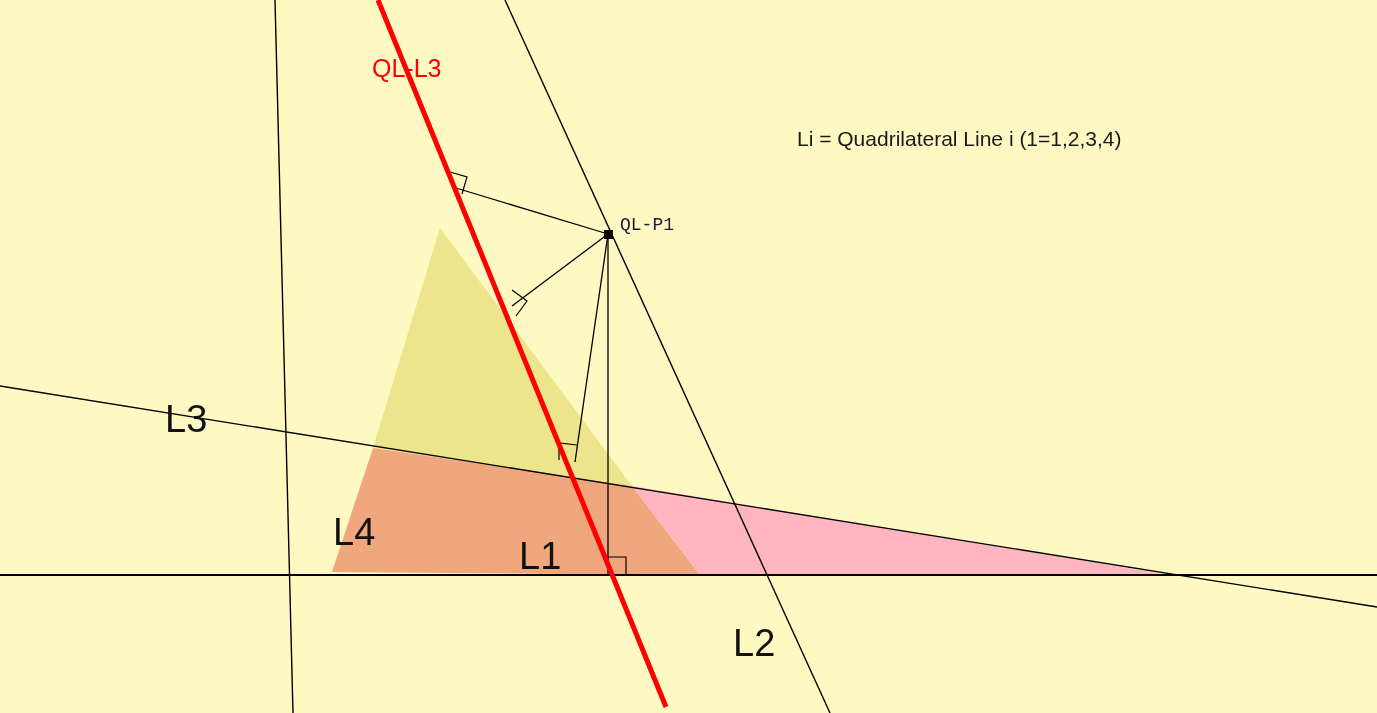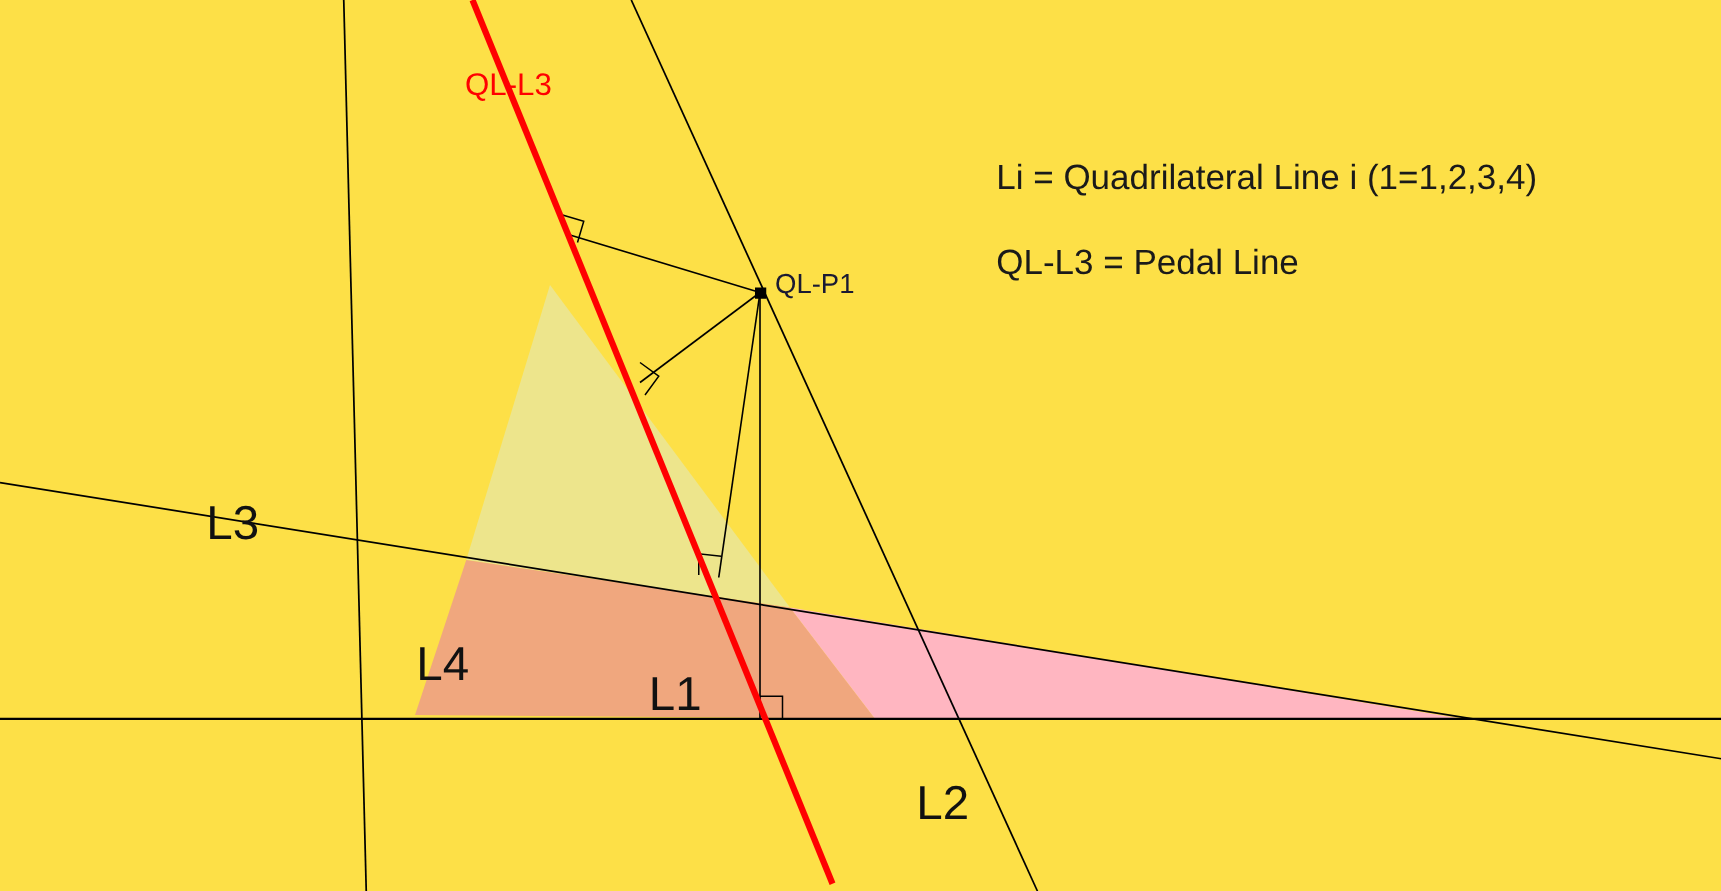"QL-L3" #diagram-root { background: #fde047 -> #fef9c3 }
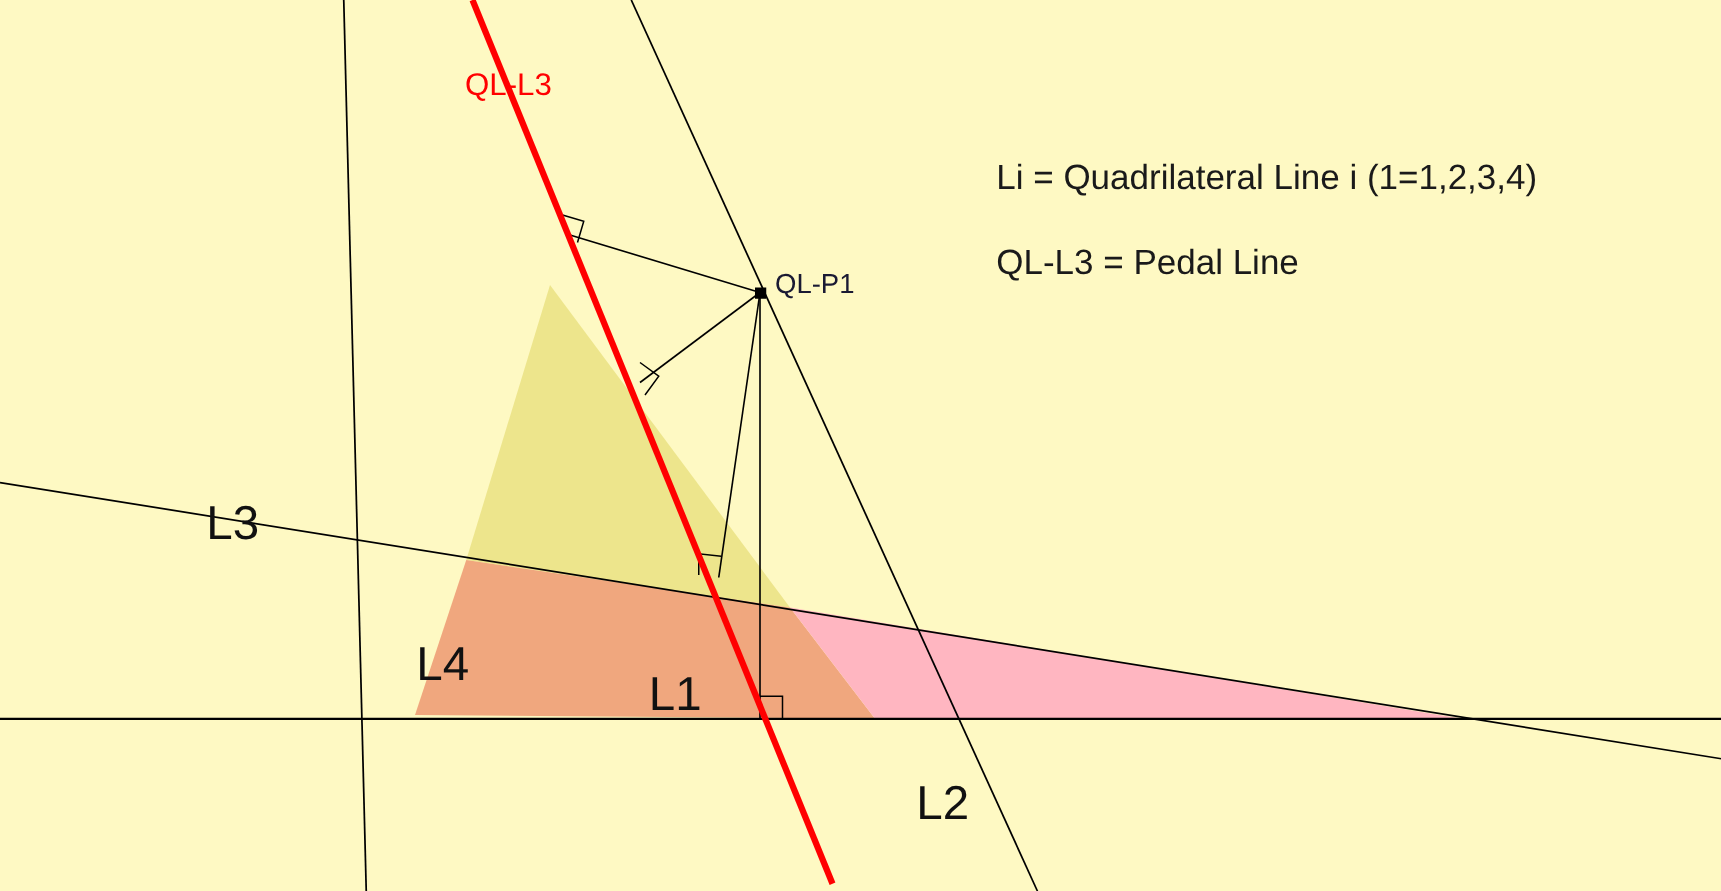"Li = Quadrilateral Line i" .legend-line { font-size: 28px -> 21px }
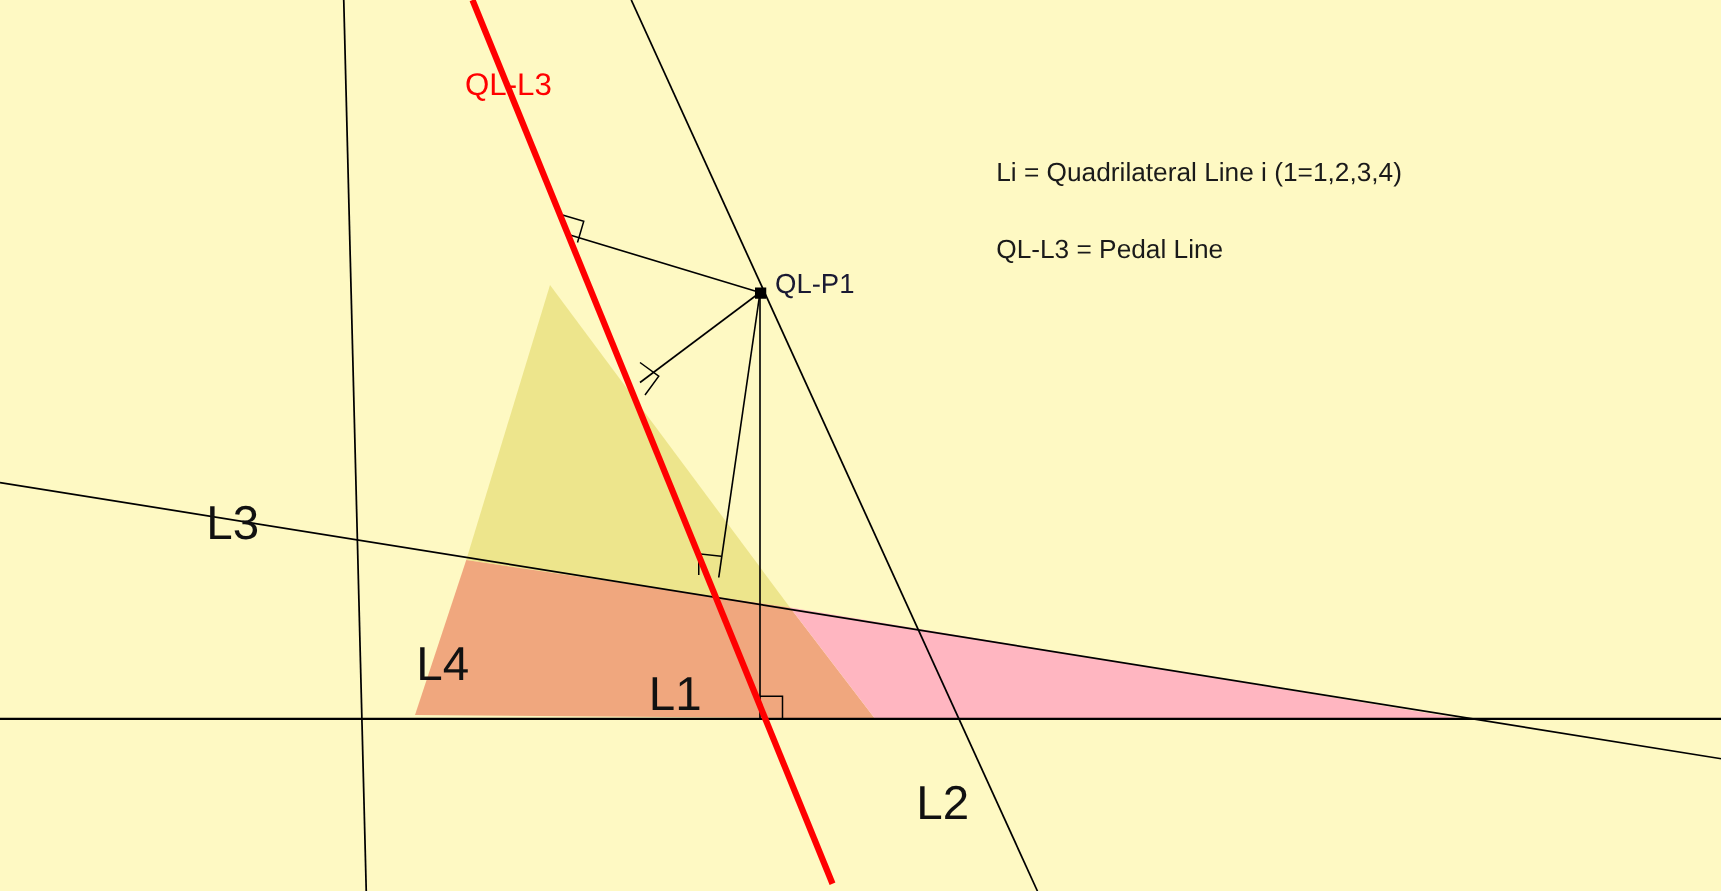"QL-L3 = Pedal Line" div.legend-line { html: <div>QL-L3 = Pedal Line</div> -> none }
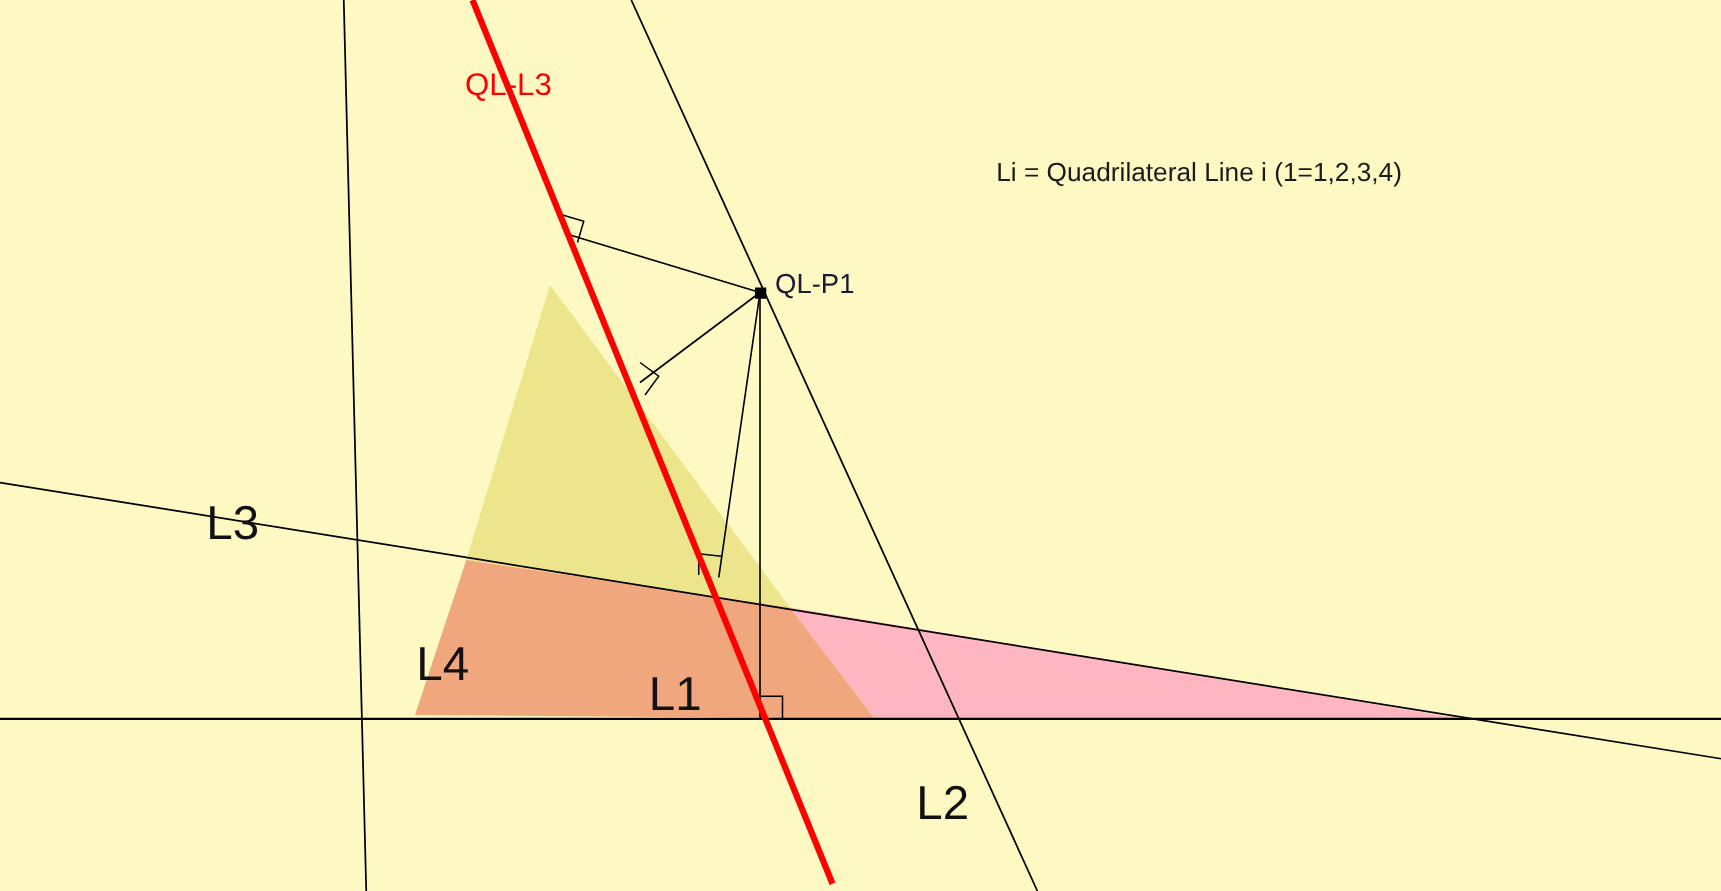"QL-P1" .lbl-point { font-family: none -> Liberation Mono, monospace; font-size: 22px -> 18px }
